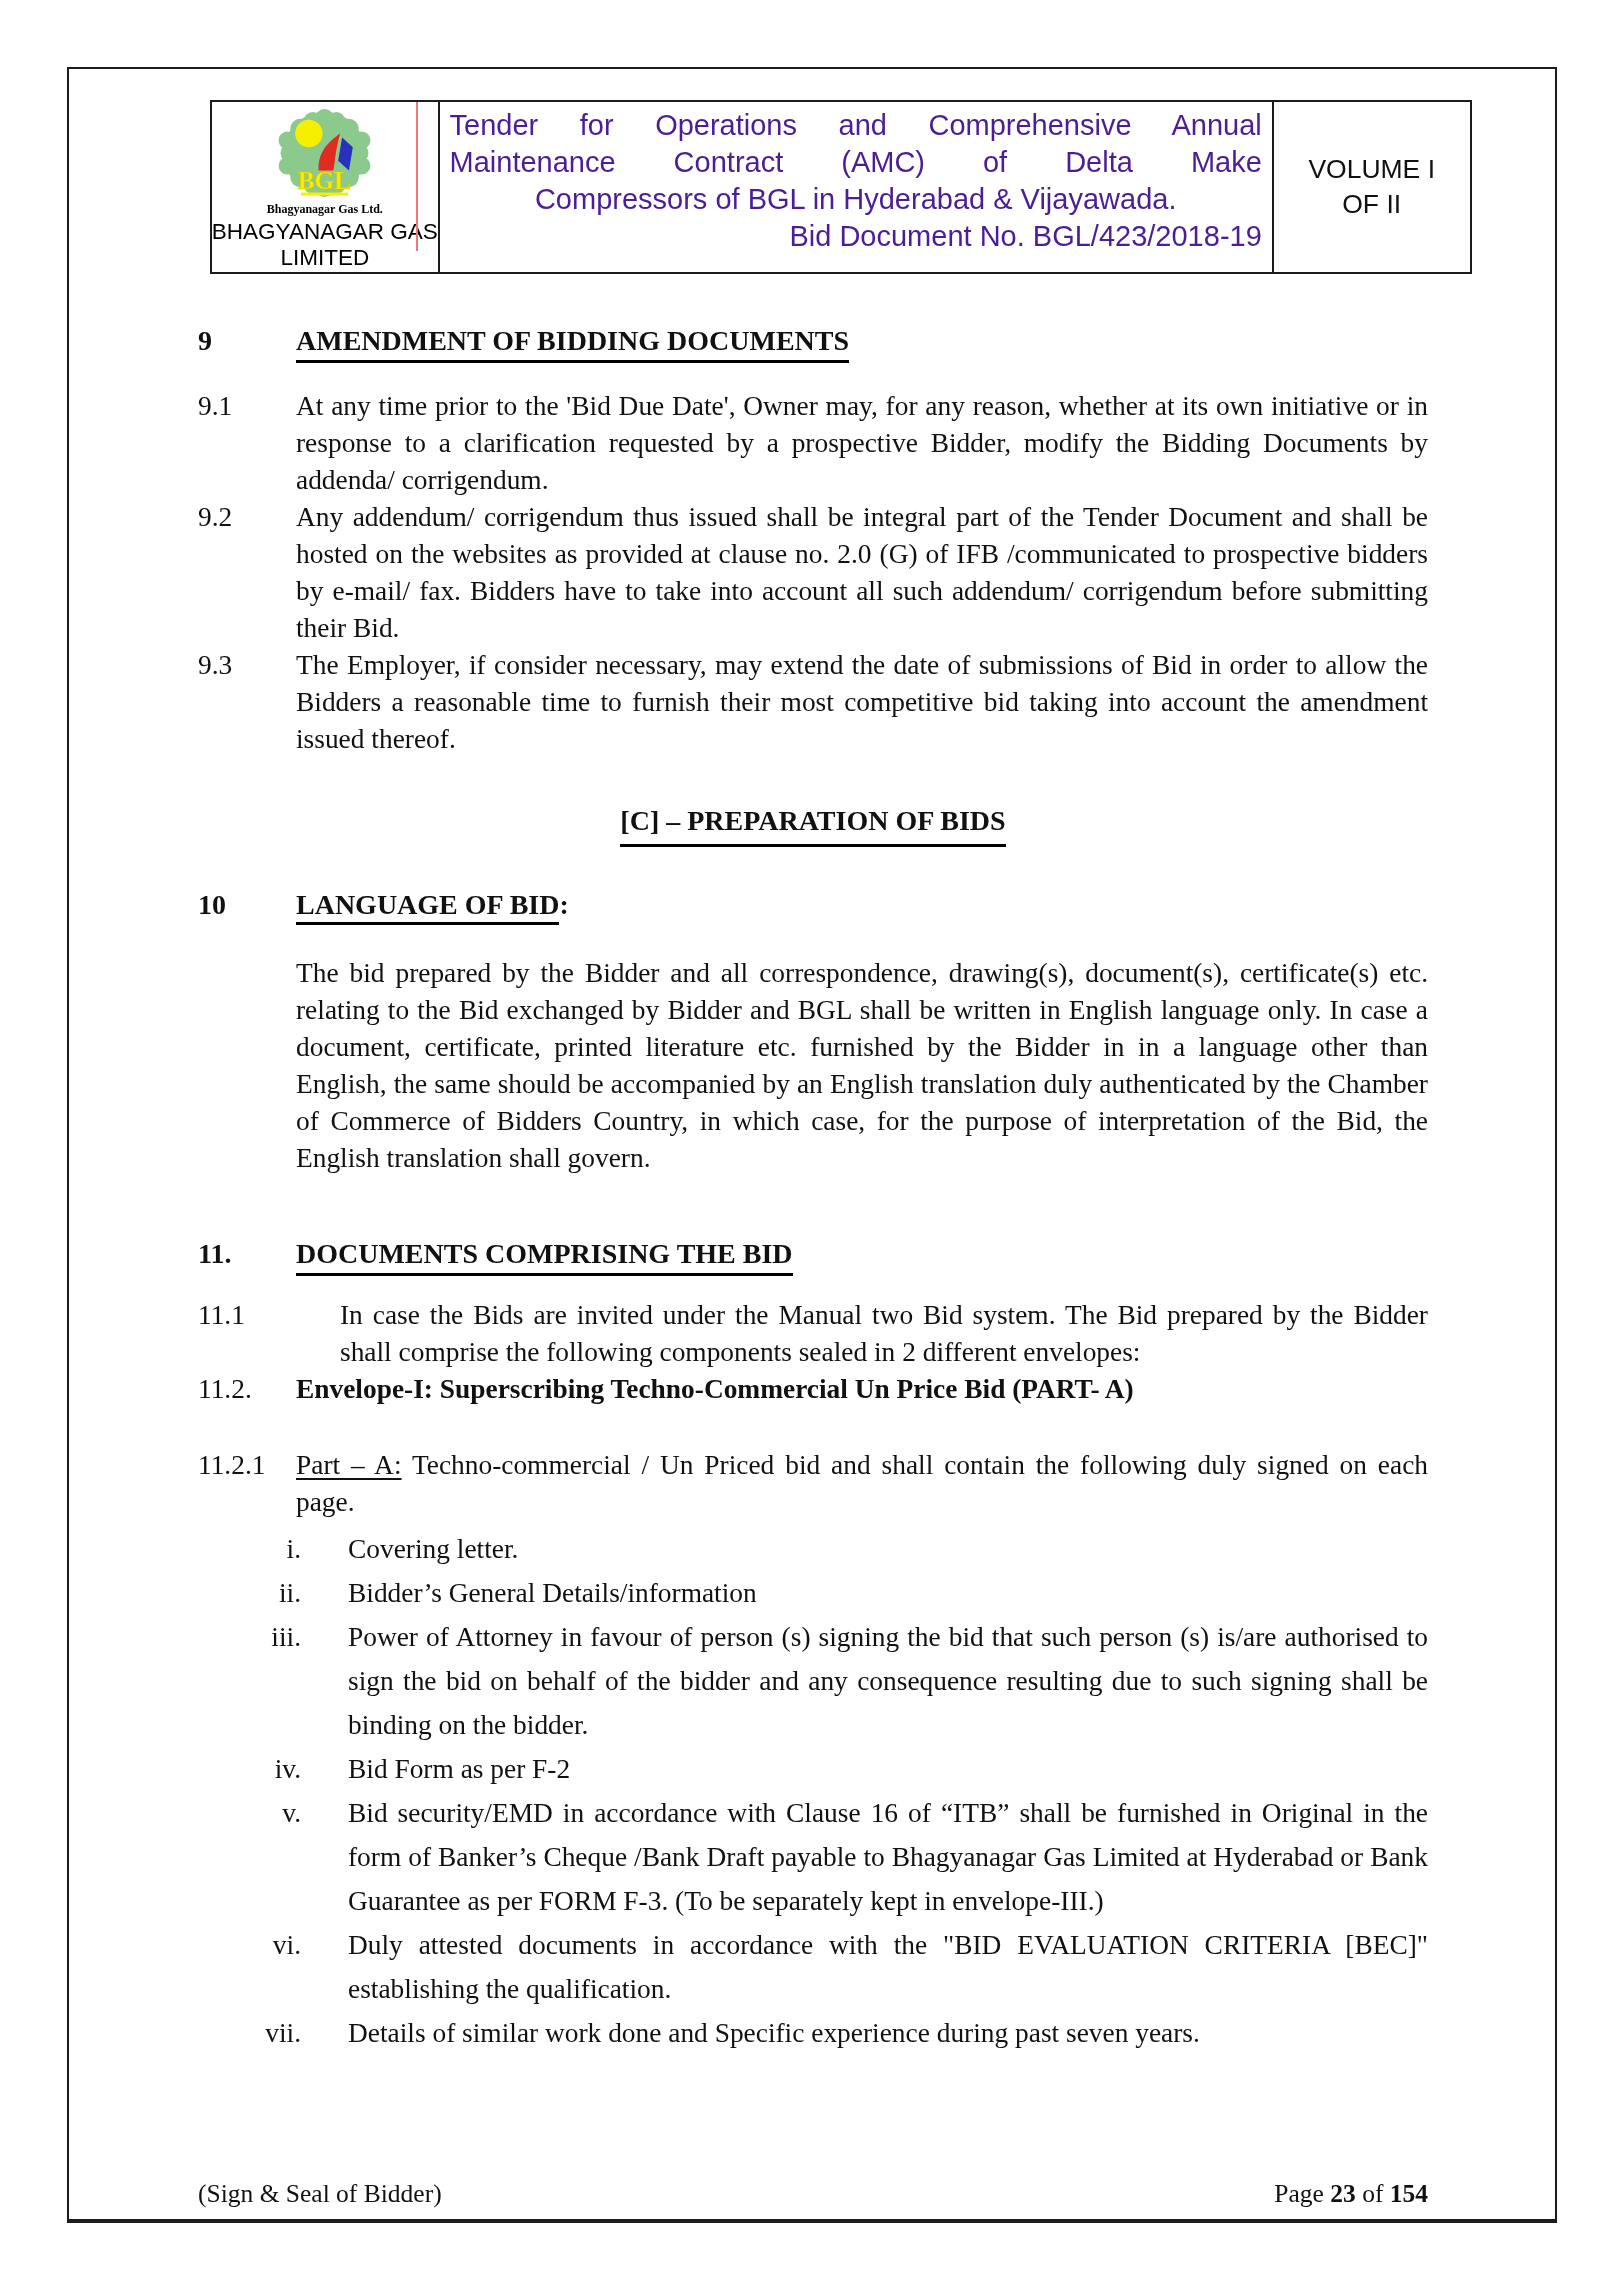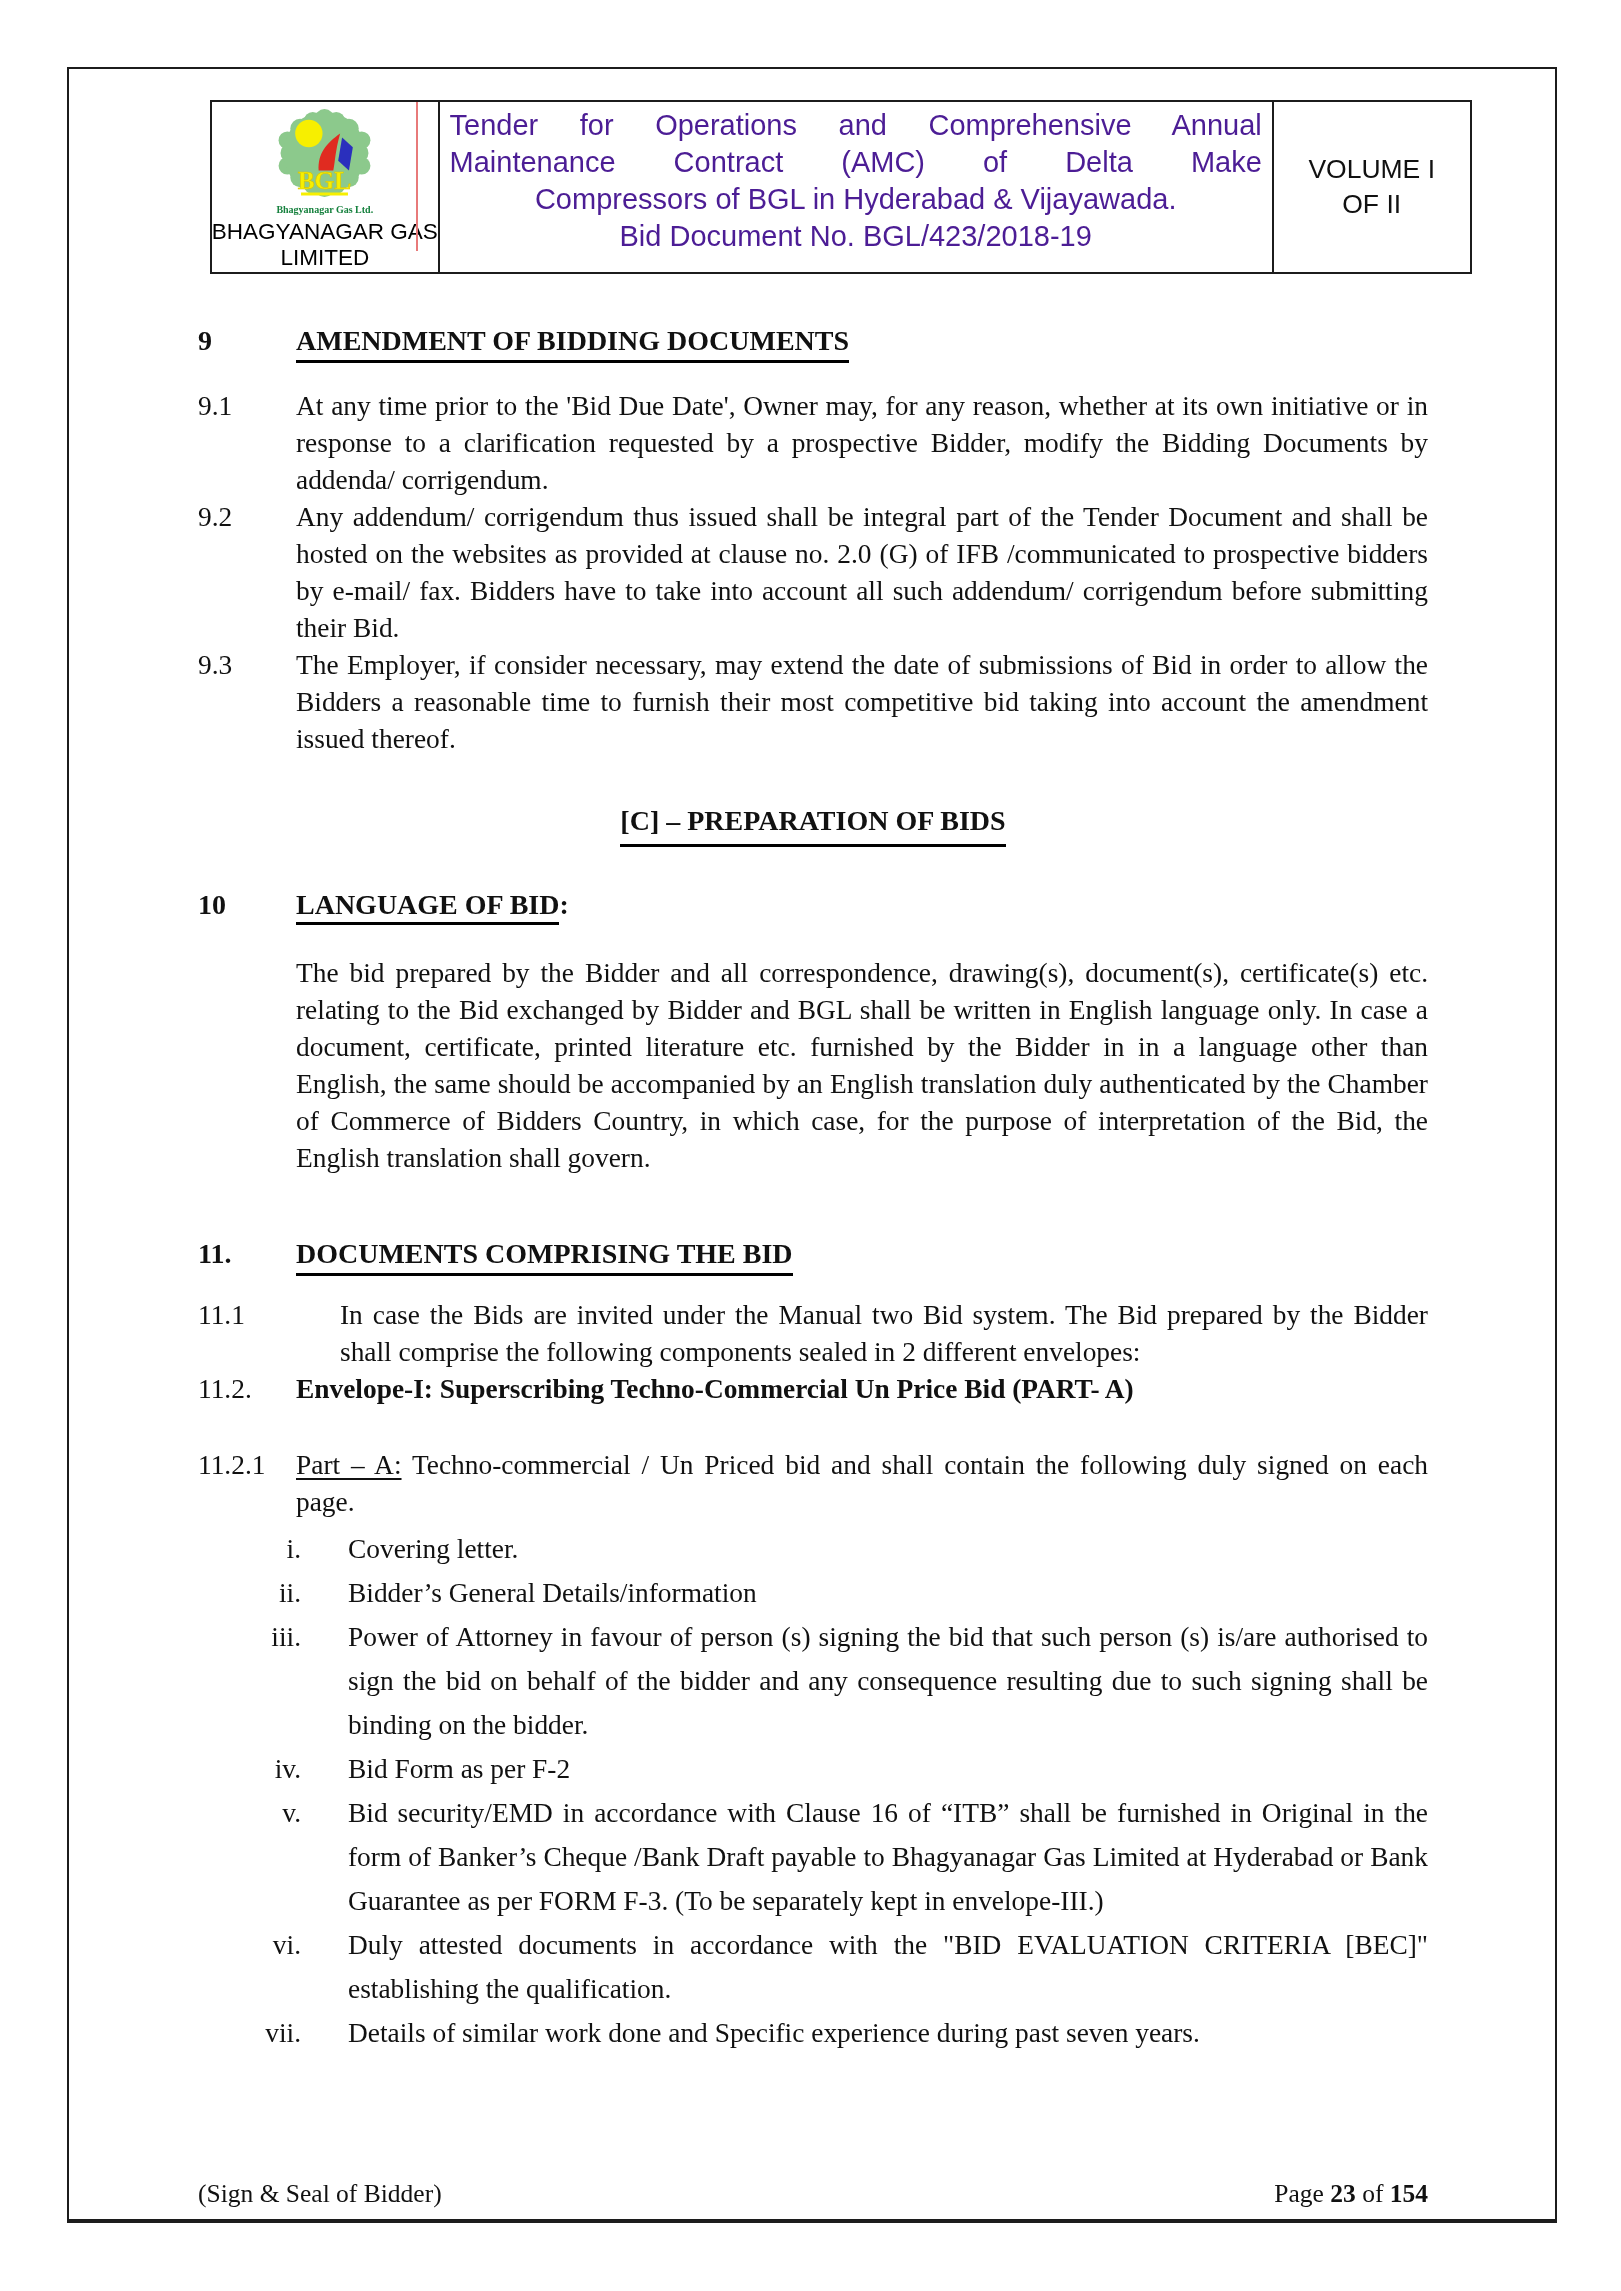"Bhagyanagar Gas Ltd." .logo-caption { color: #15803d -> #000000; font-size: 10px -> 12px }
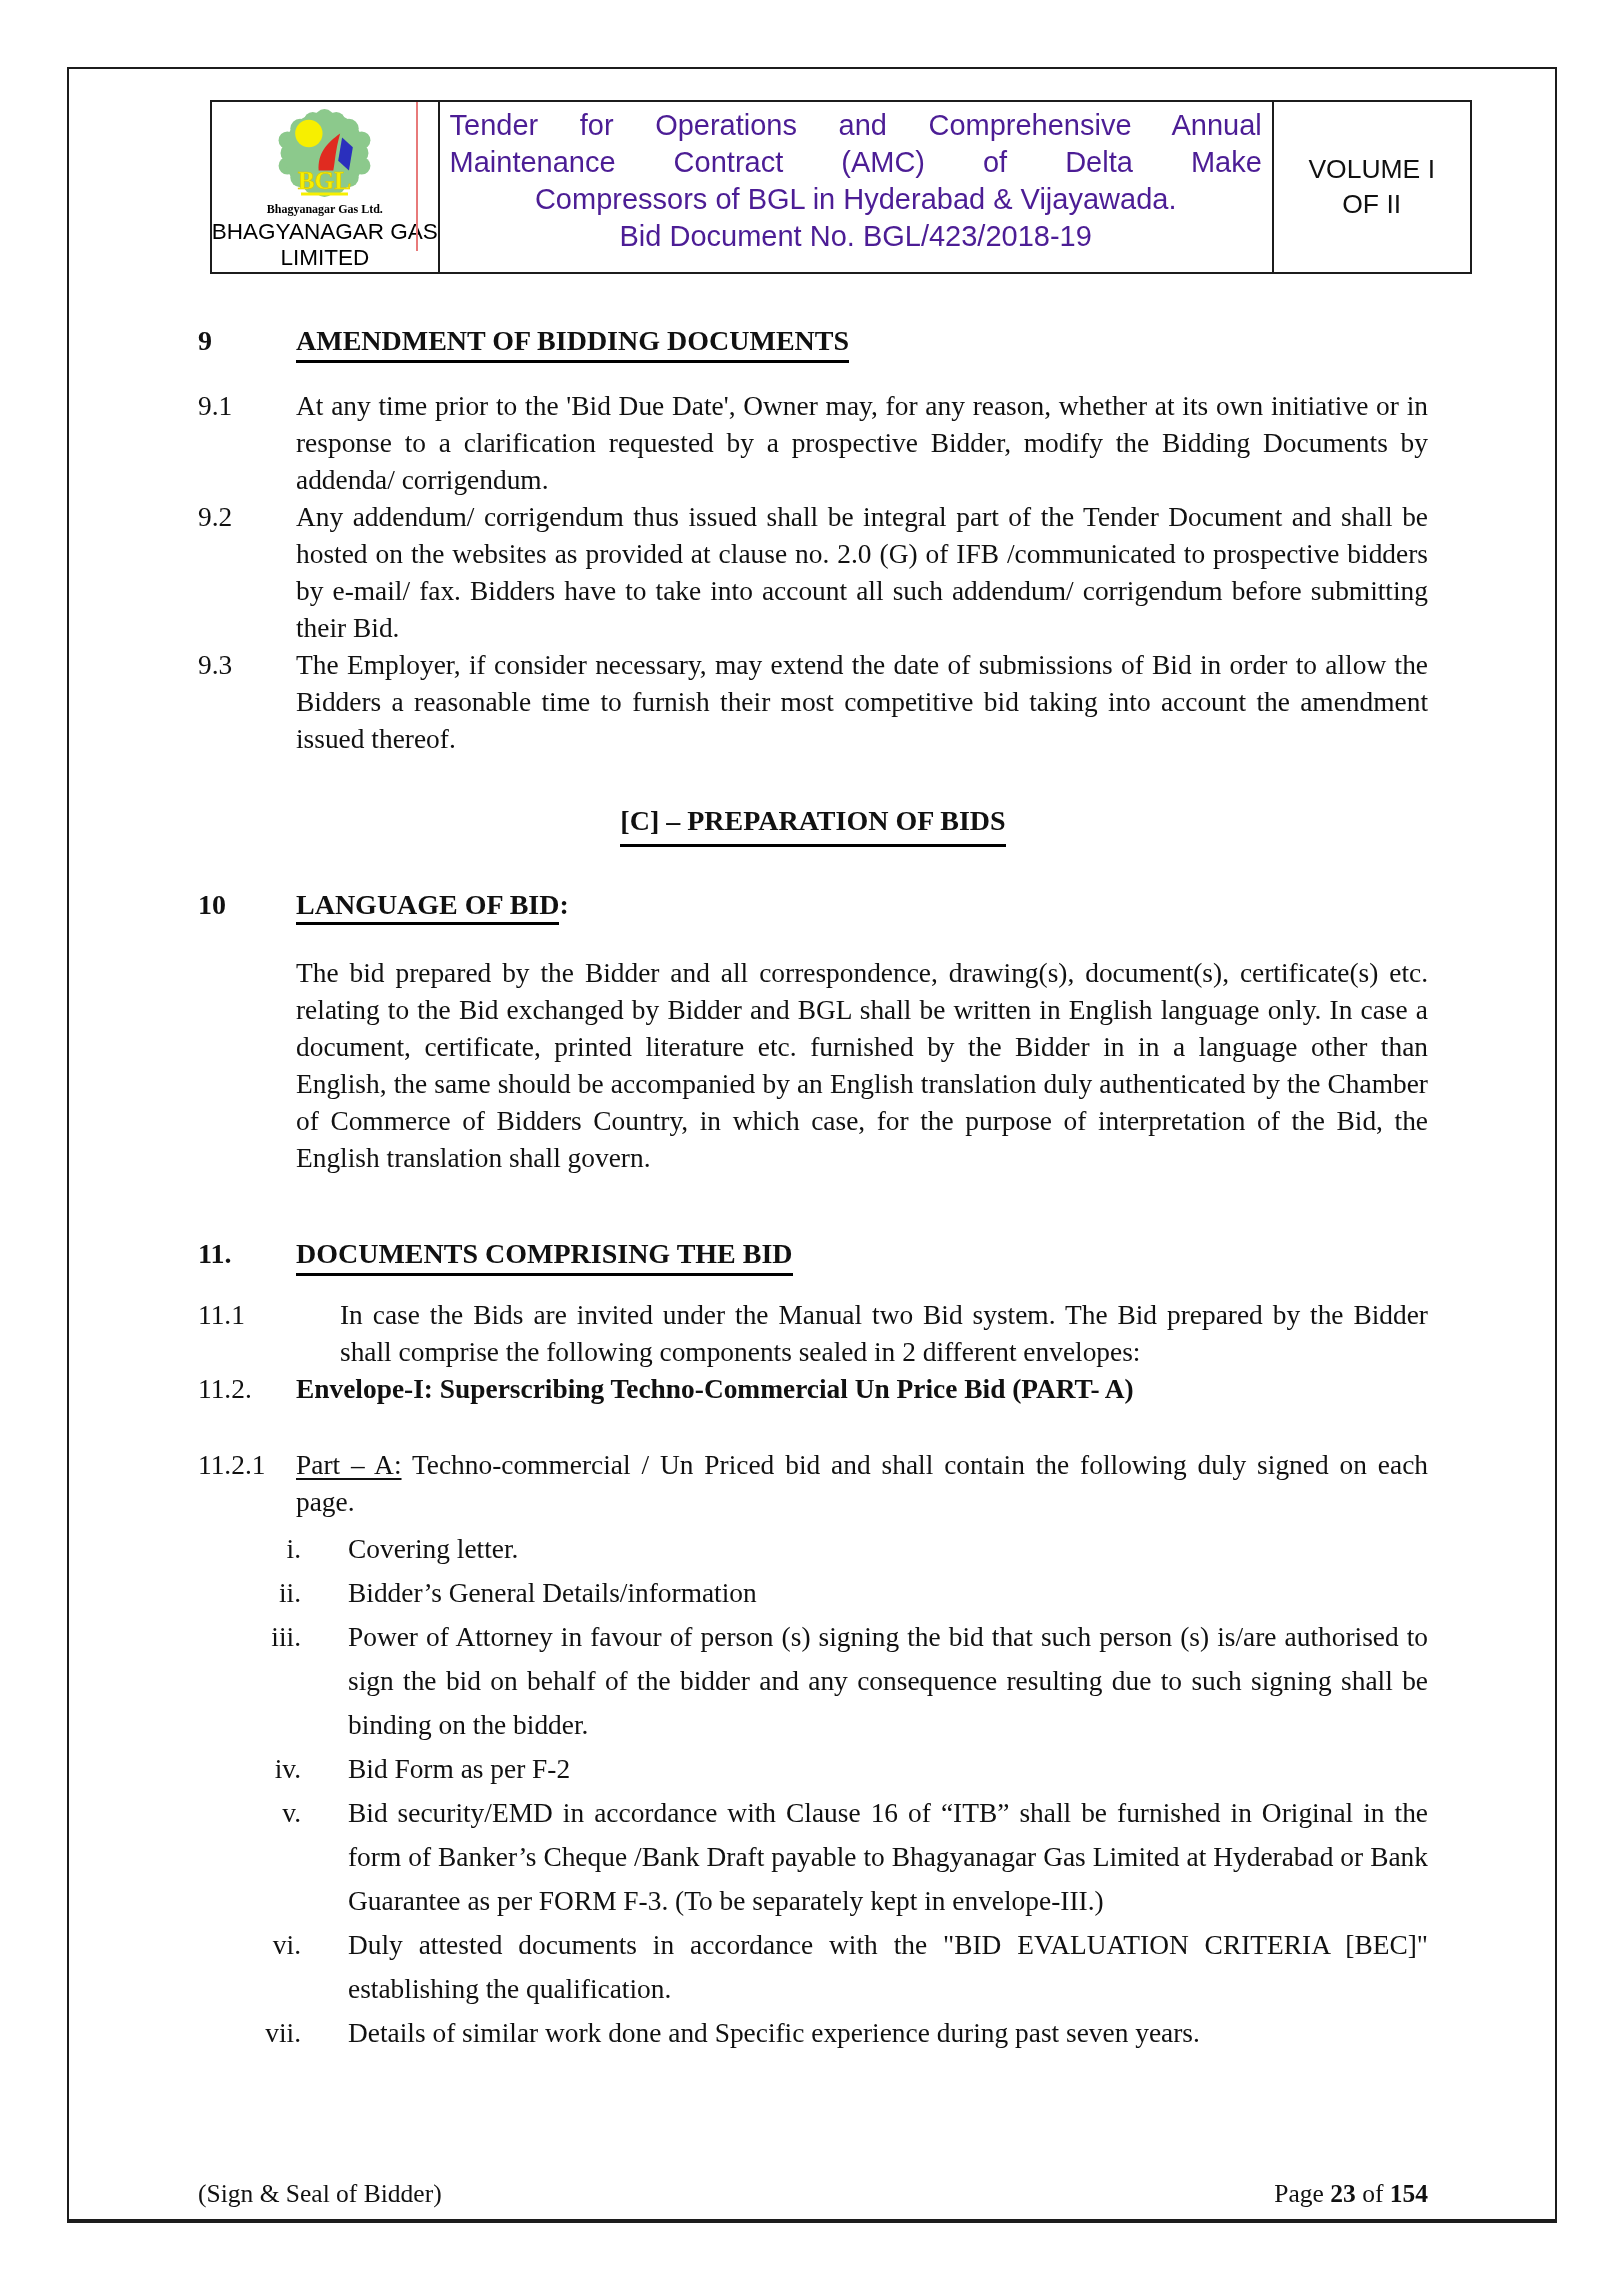"Bid Document No. BGL/423/2018-19" .cline { text-align: center -> right }
